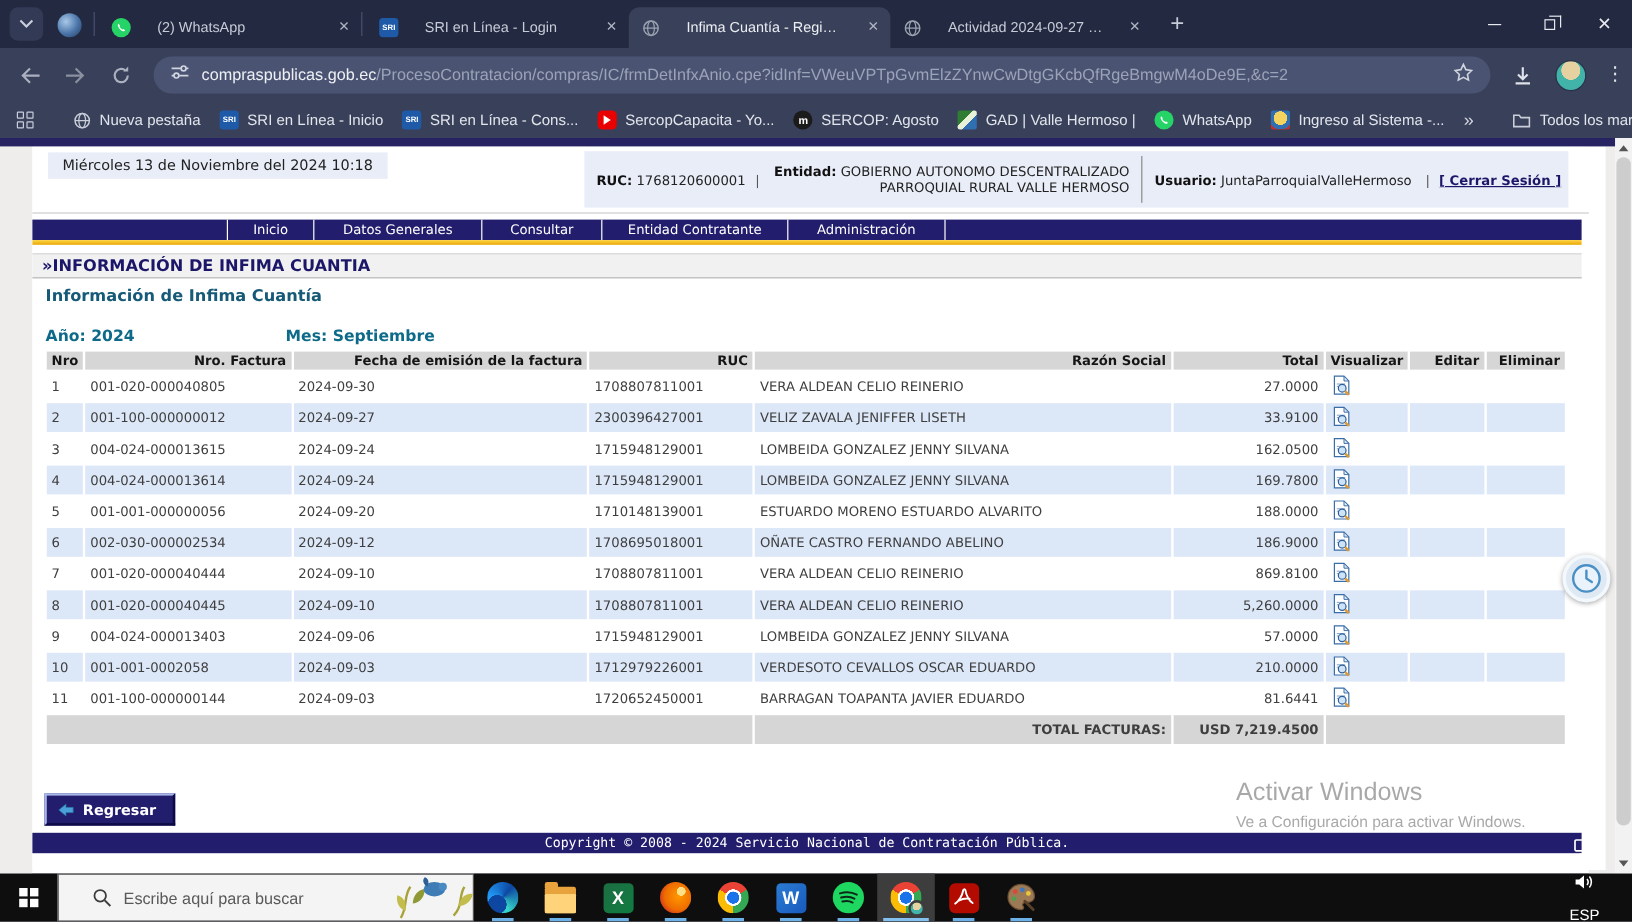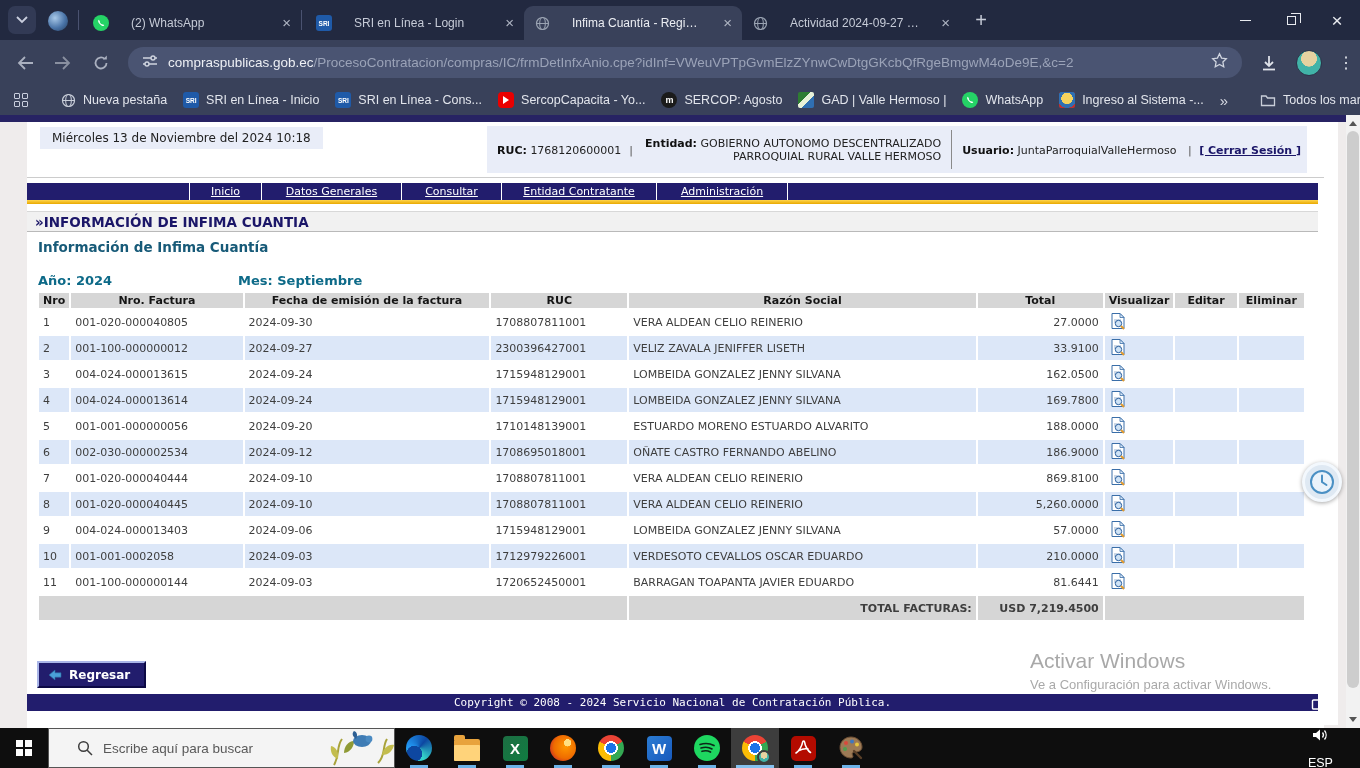"Inicio" .navitem { text-decoration: underline -> none }
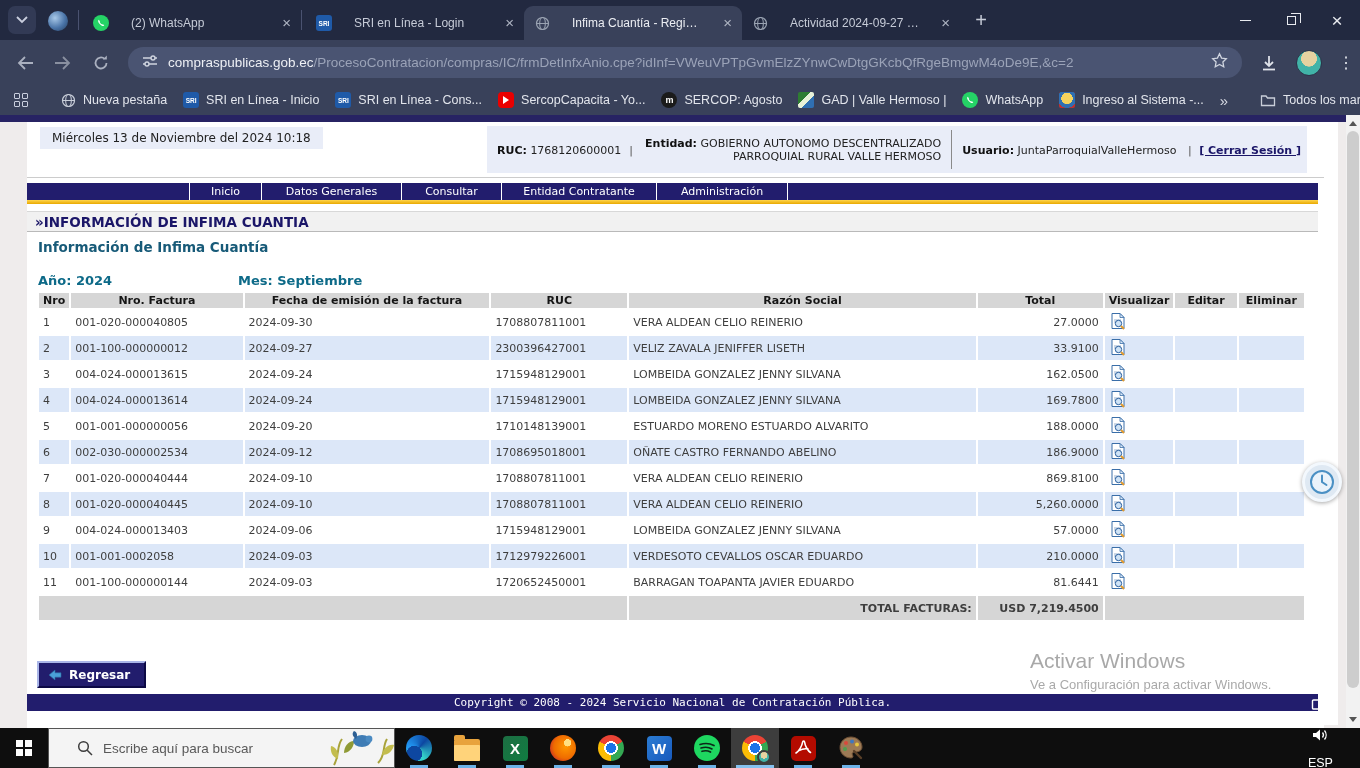"Nro" table.inv th { text-align: center -> right }
